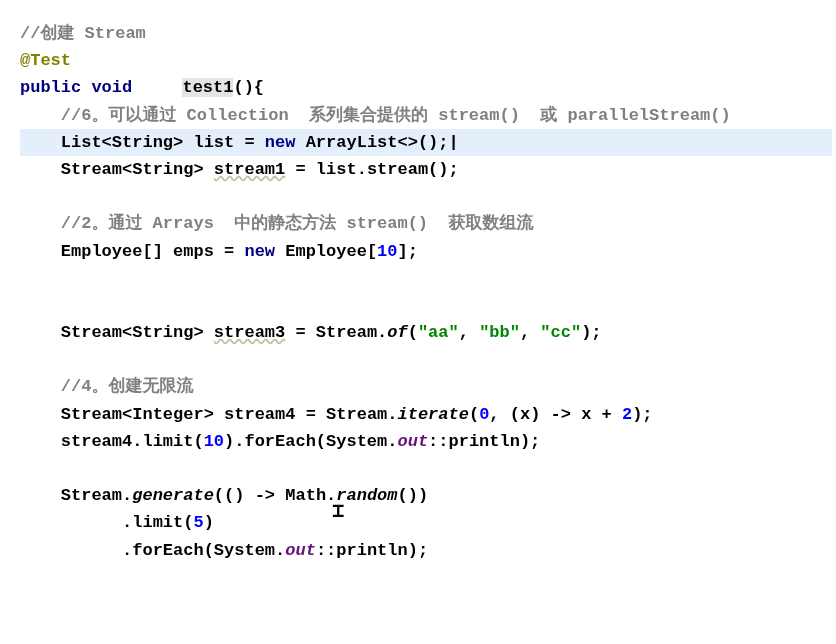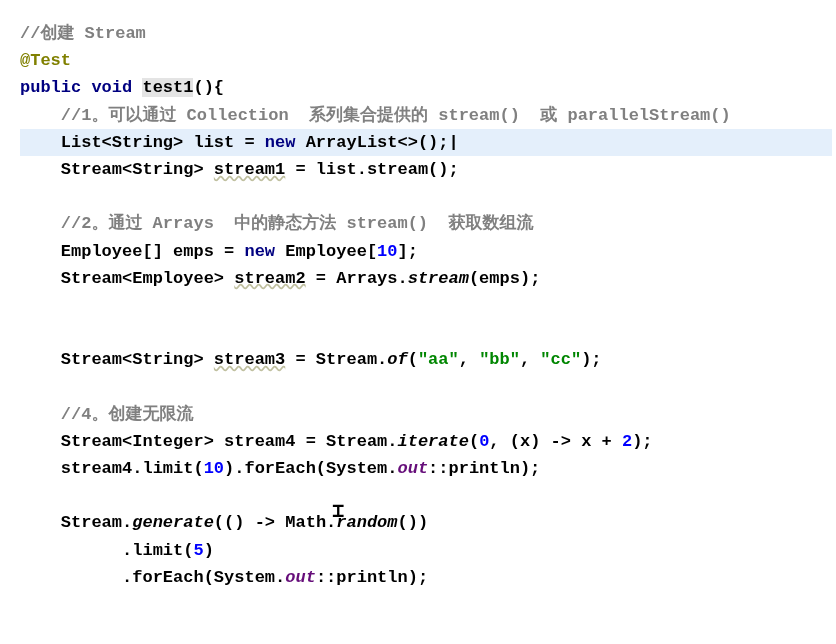"test1" span { margin-left: none -> 40px }
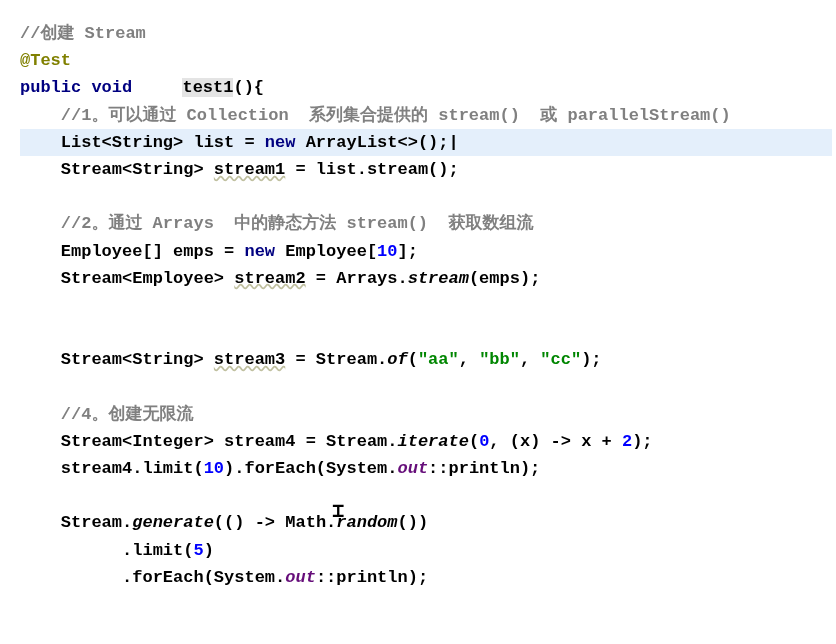"//1。可以通过 Collection 系列集合提供的 stream() 或" span.comment { text: //1 -> //6 }
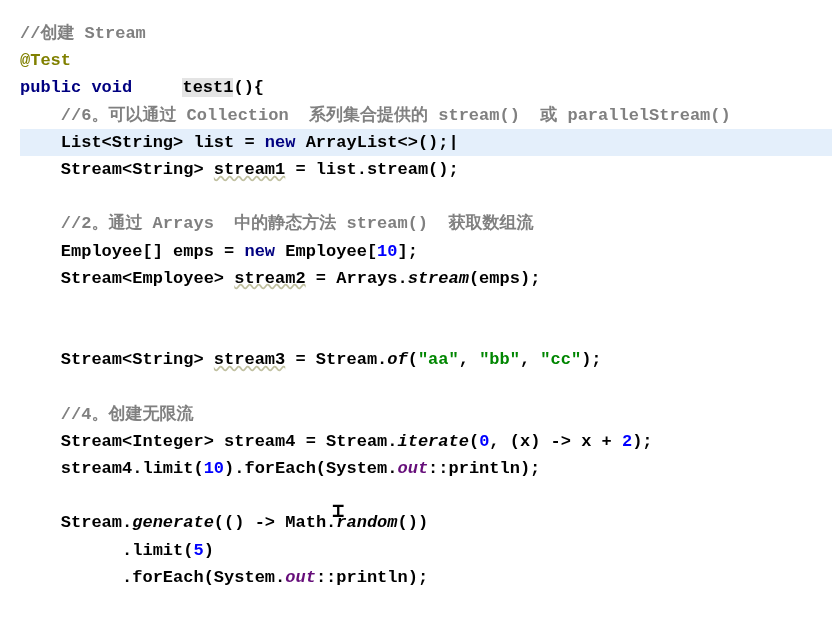"Stream<Employee> stream2 =" div.line { html: <div><span> </span><span>Stream&lt;Employee&gt; </span><span>stream2</span><span> = Arrays.</span><span>stream</span><span>(emps);</span></div> -> none }
